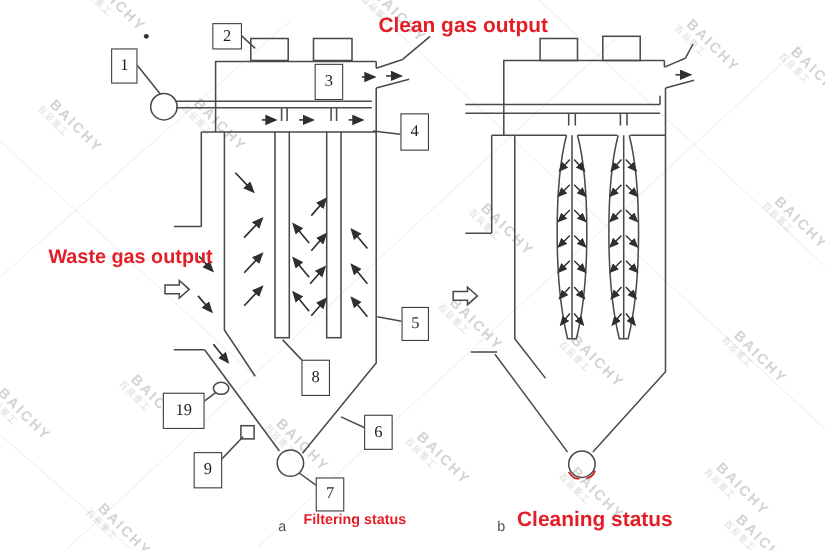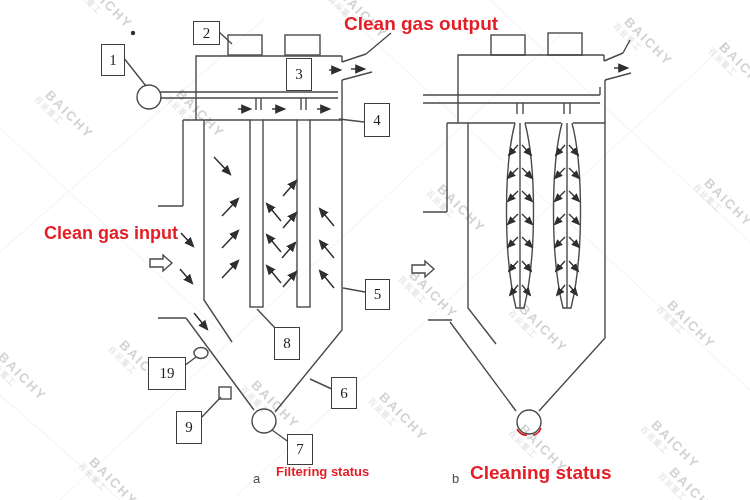"Clean gas input" div.red-label { text: Clean gas input -> Waste gas output }
